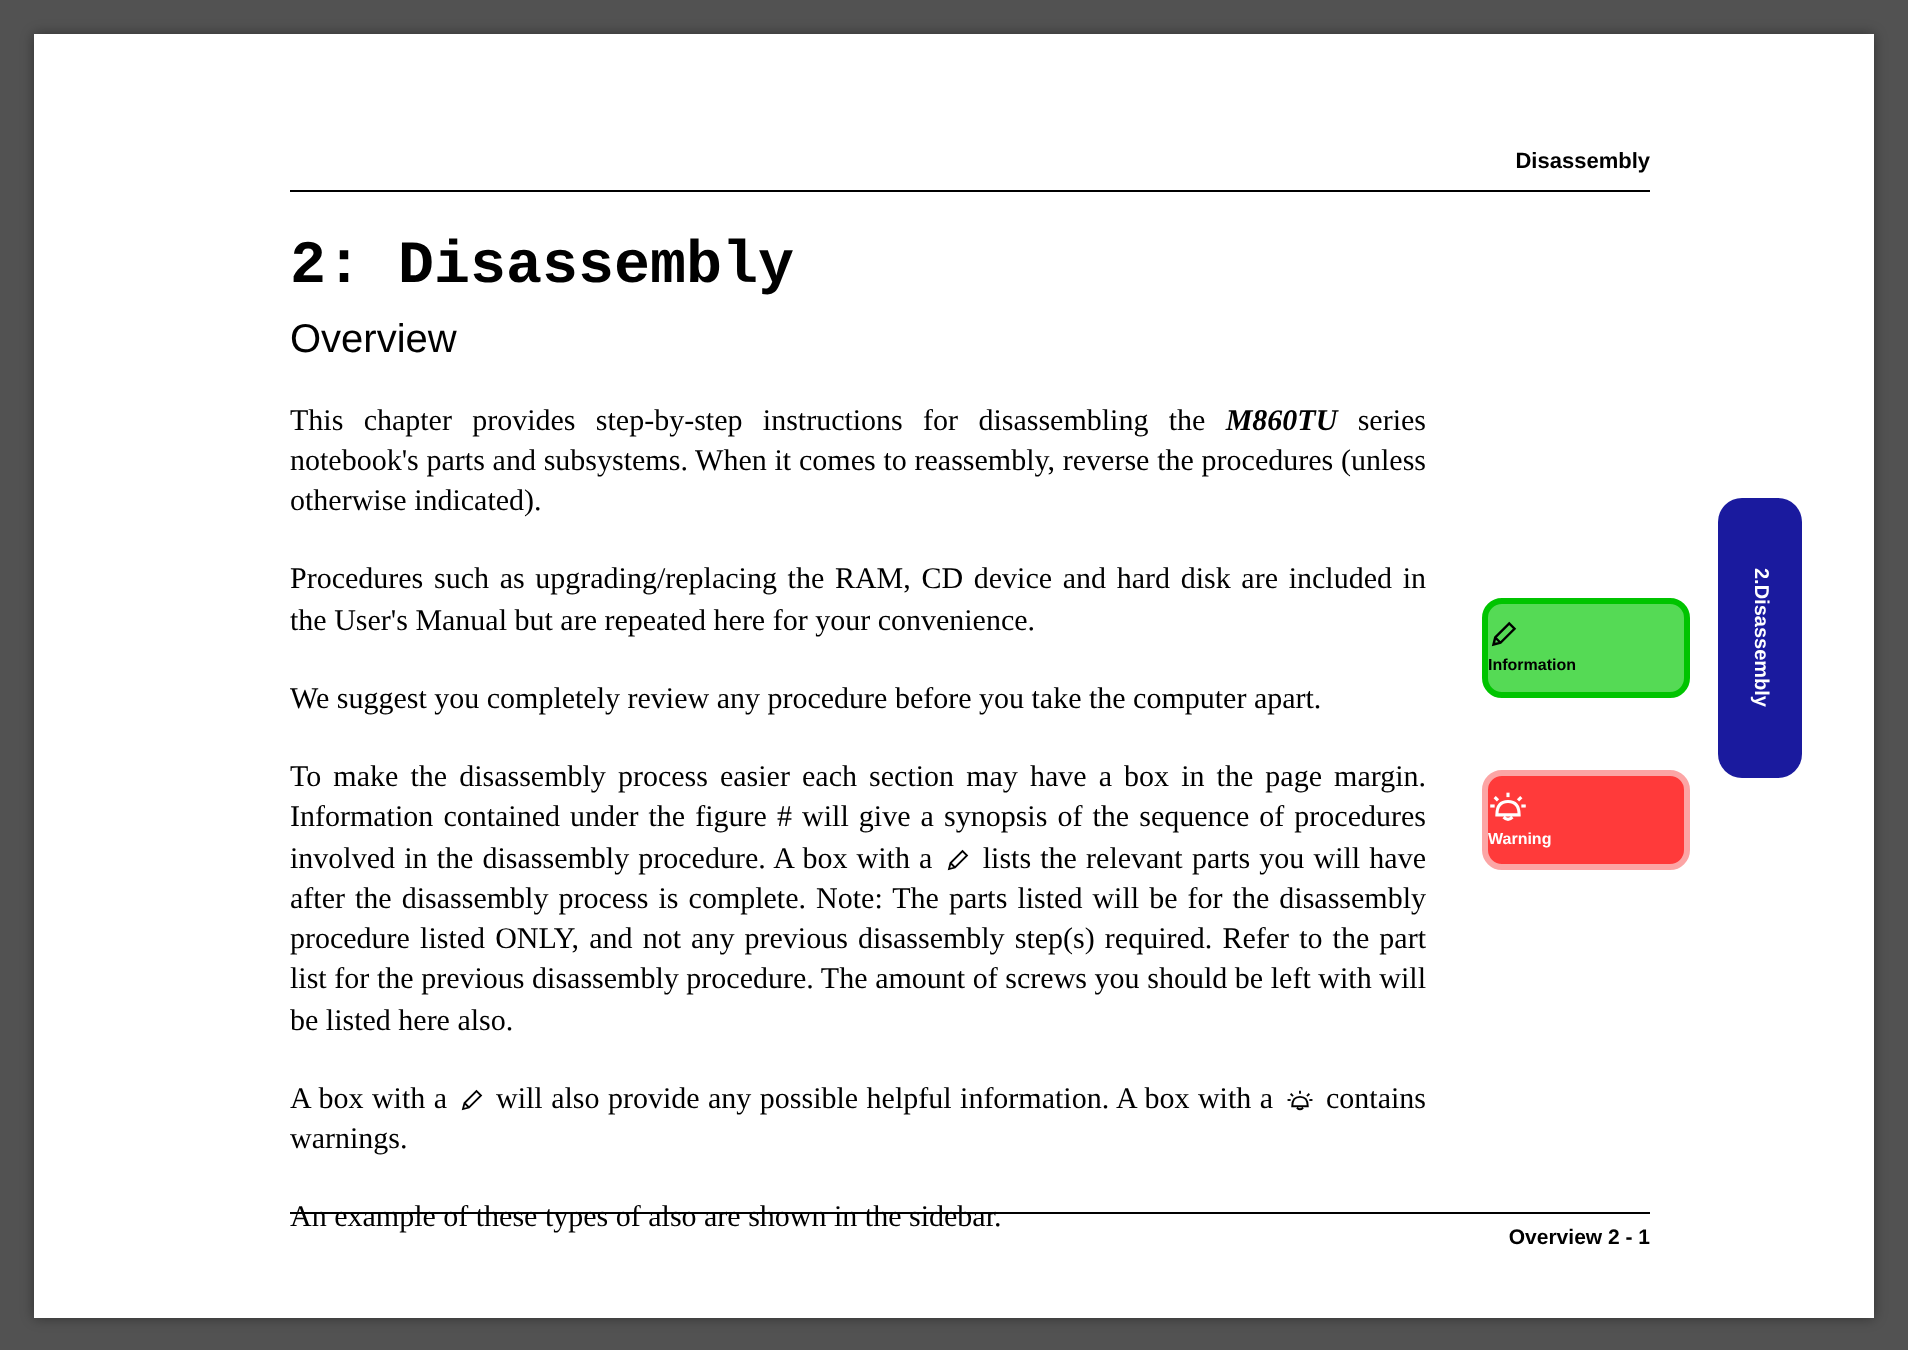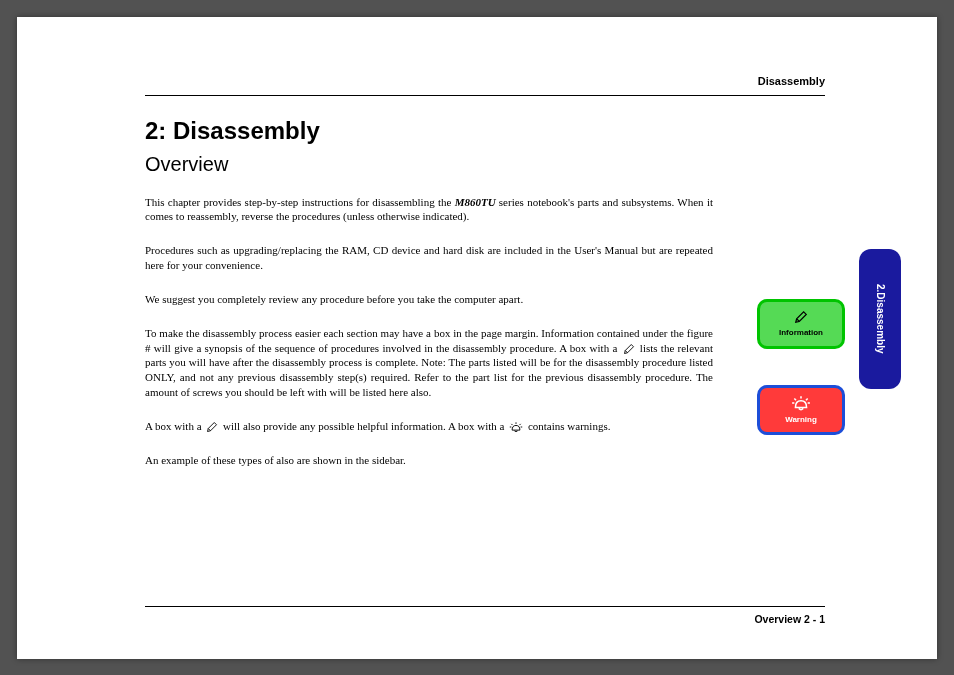"2: Disassembly" h1.chapter-title { font-family: Liberation Sans, sans-serif -> Liberation Mono, monospace; font-size: 24px -> 30px }
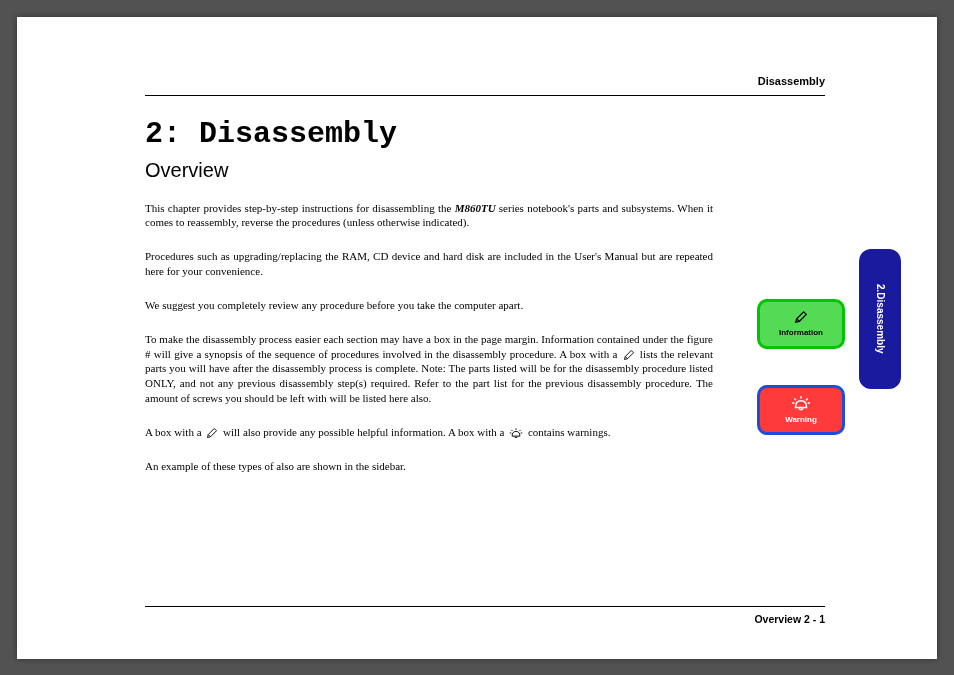"This chapter provides step-by-step" .body-text p { font-size: 11px -> 15px }
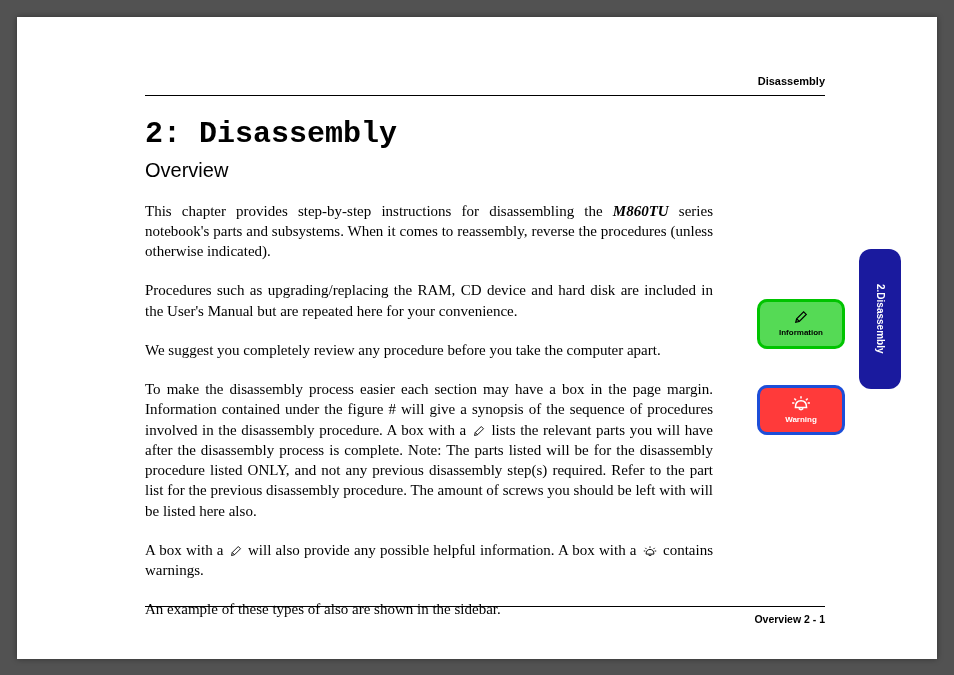"Information" .callout-box { align-items: center -> flex-start; width: 88px -> 104px }
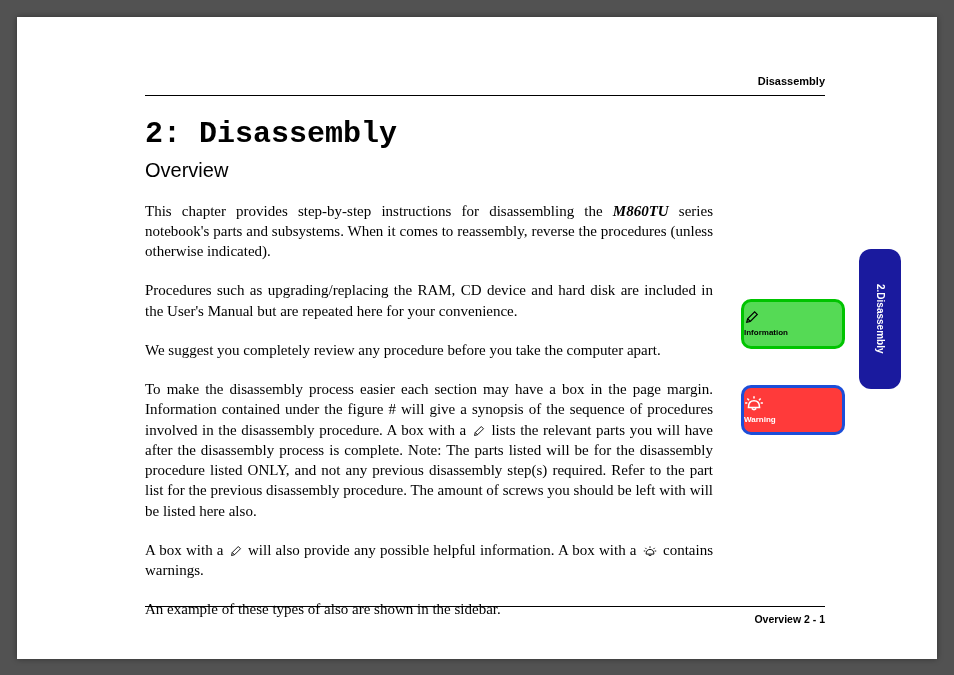"Warning" .callout-warn { border: 3px solid #1d4ed8 -> 3px solid #fca5a5 }
